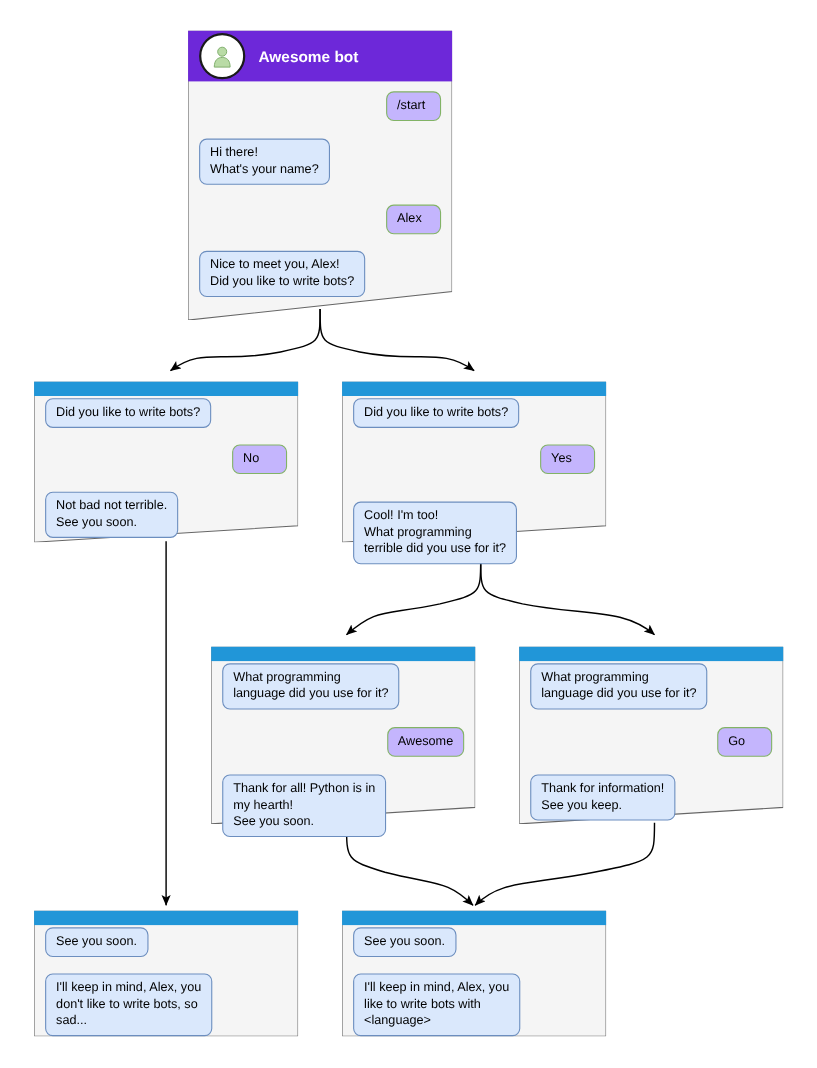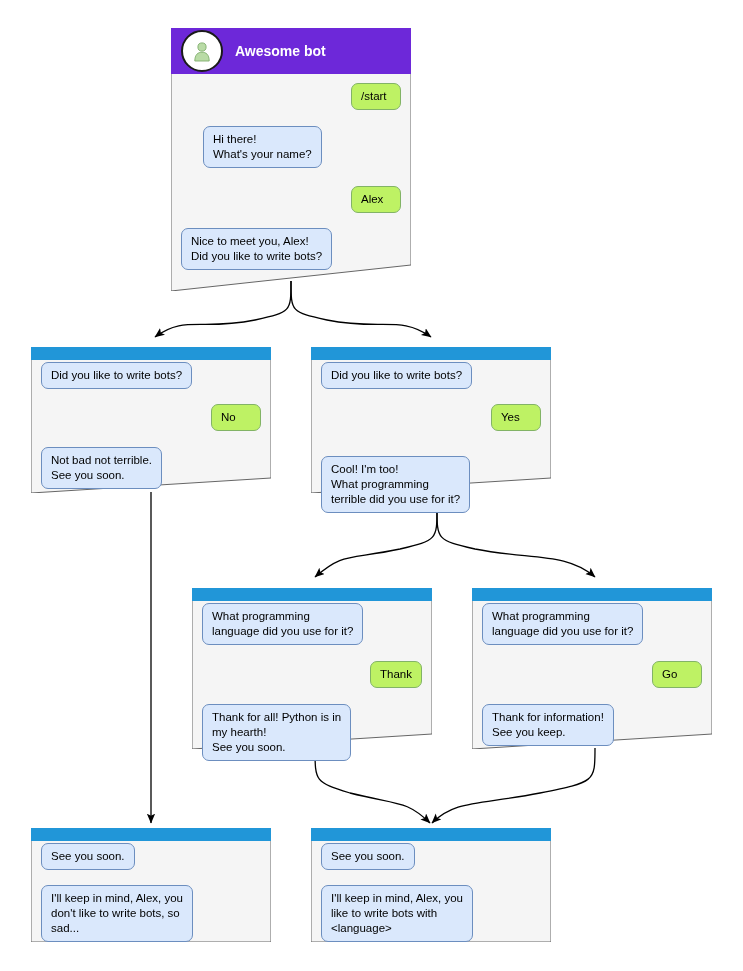"/start" .bubble.user { background: #bef264 -> #c4b5fd }
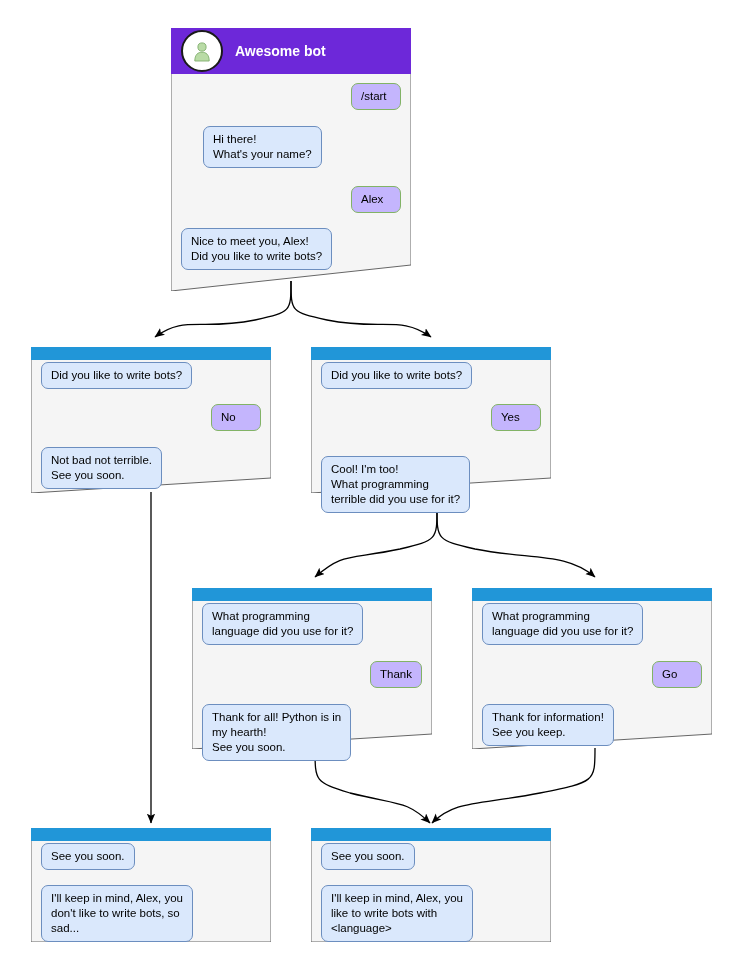"Hi there!" div.row { margin-left: 22px -> none }
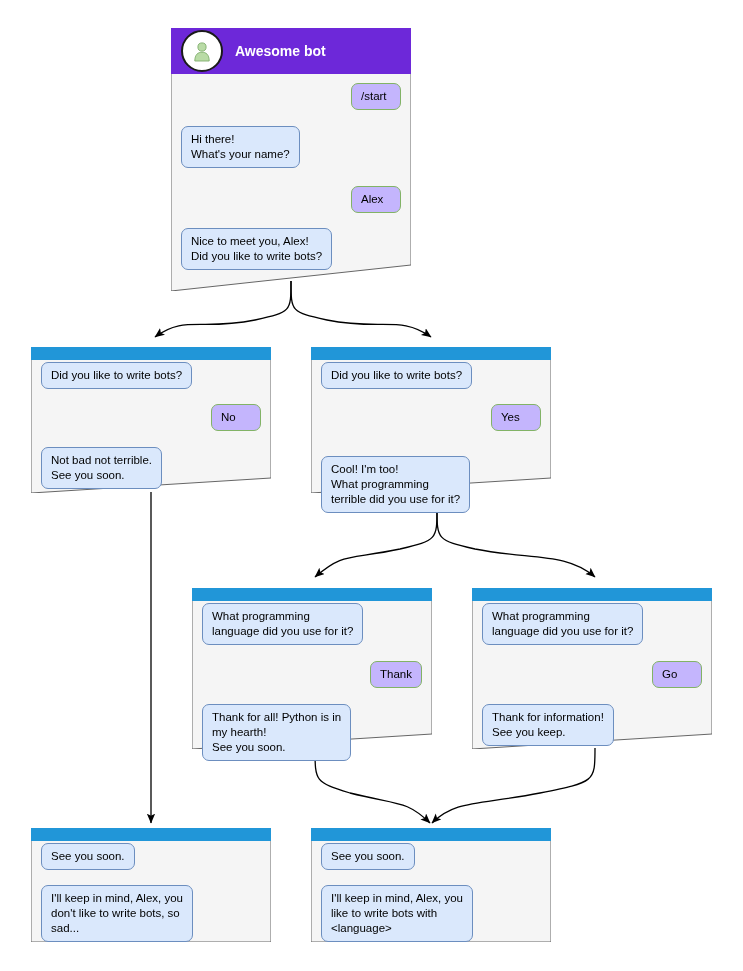"Thank" div.bubble { text: Thank -> Awesome }
